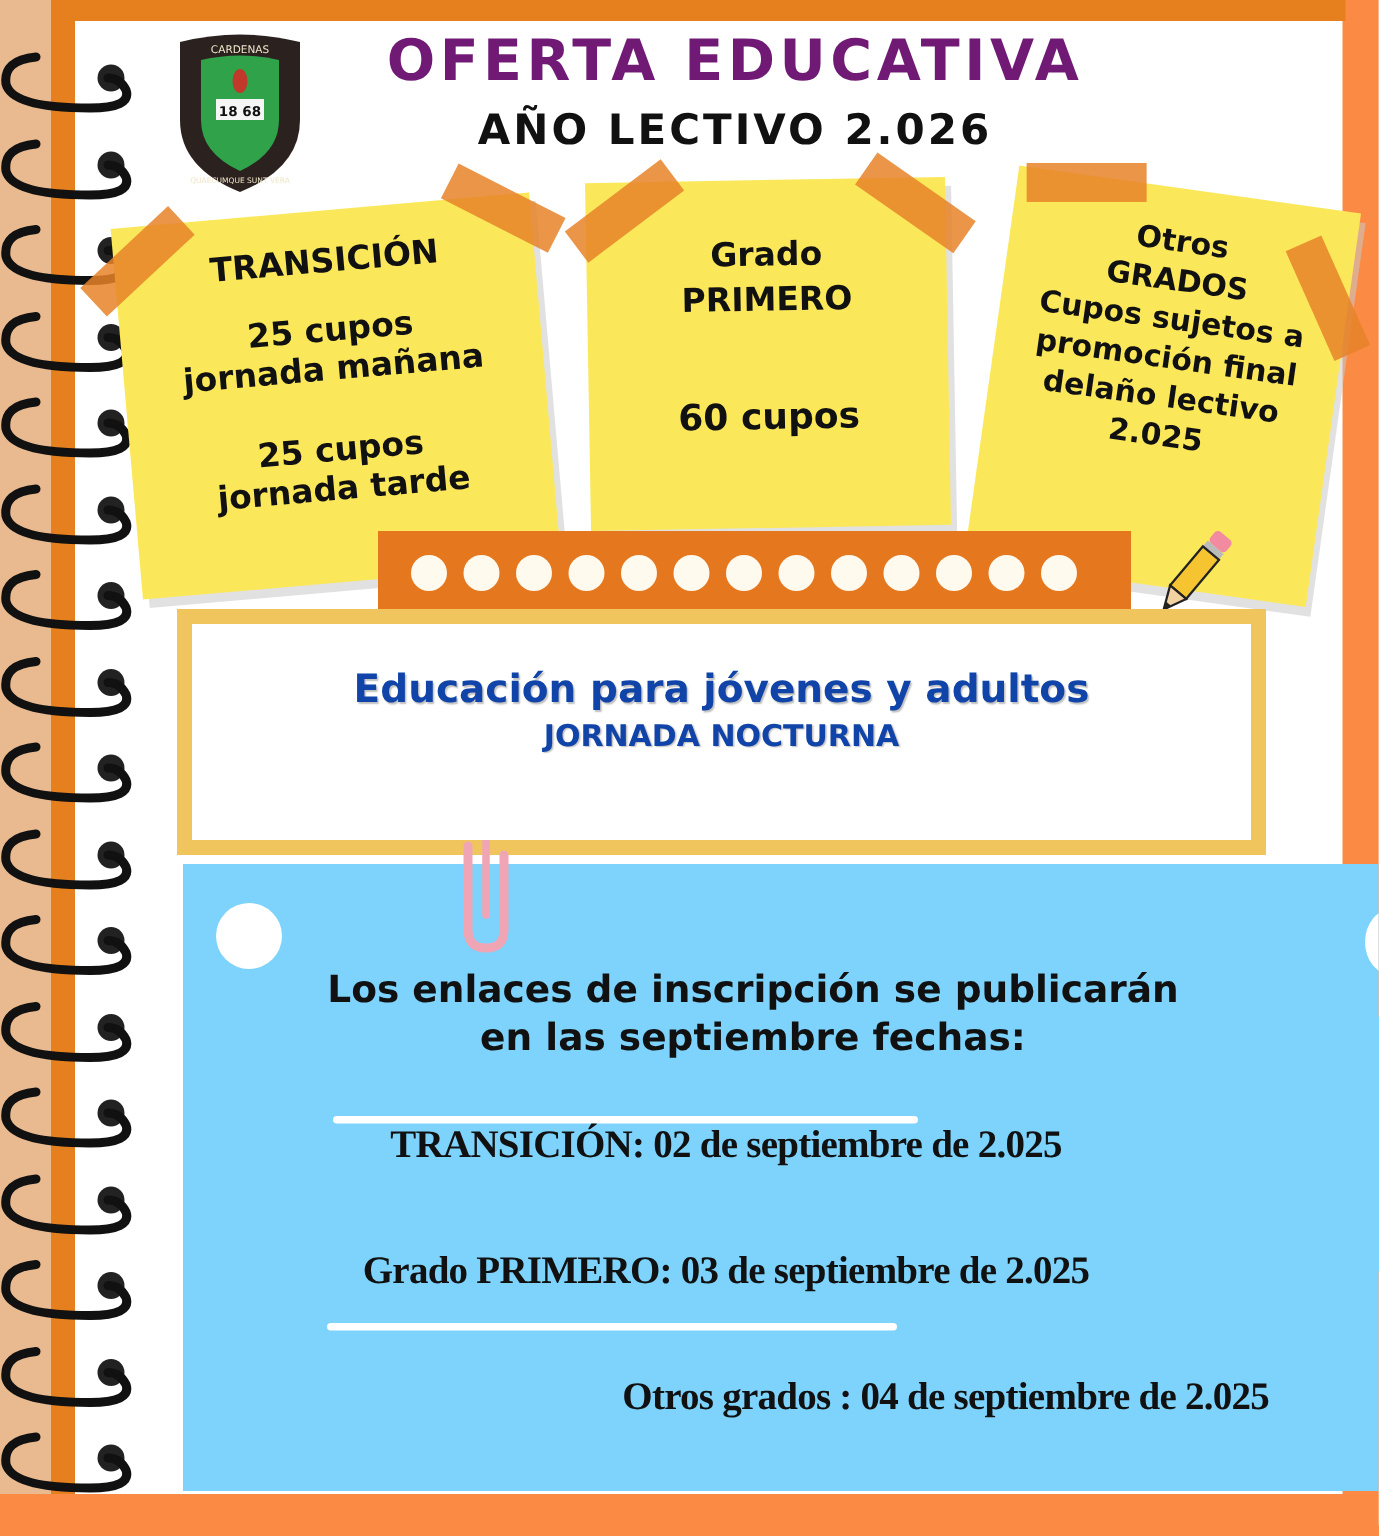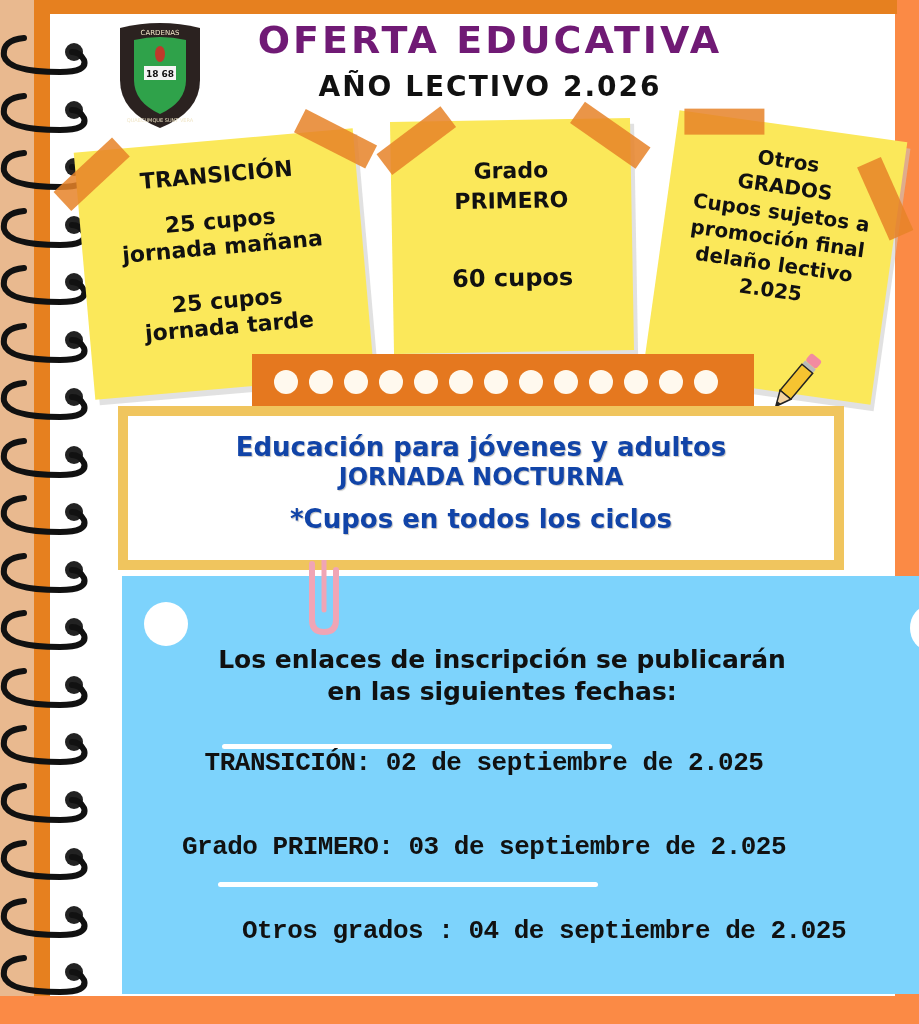"Educación para jóvenes y adultos" .b1 { padding-top: 16px -> 29px }
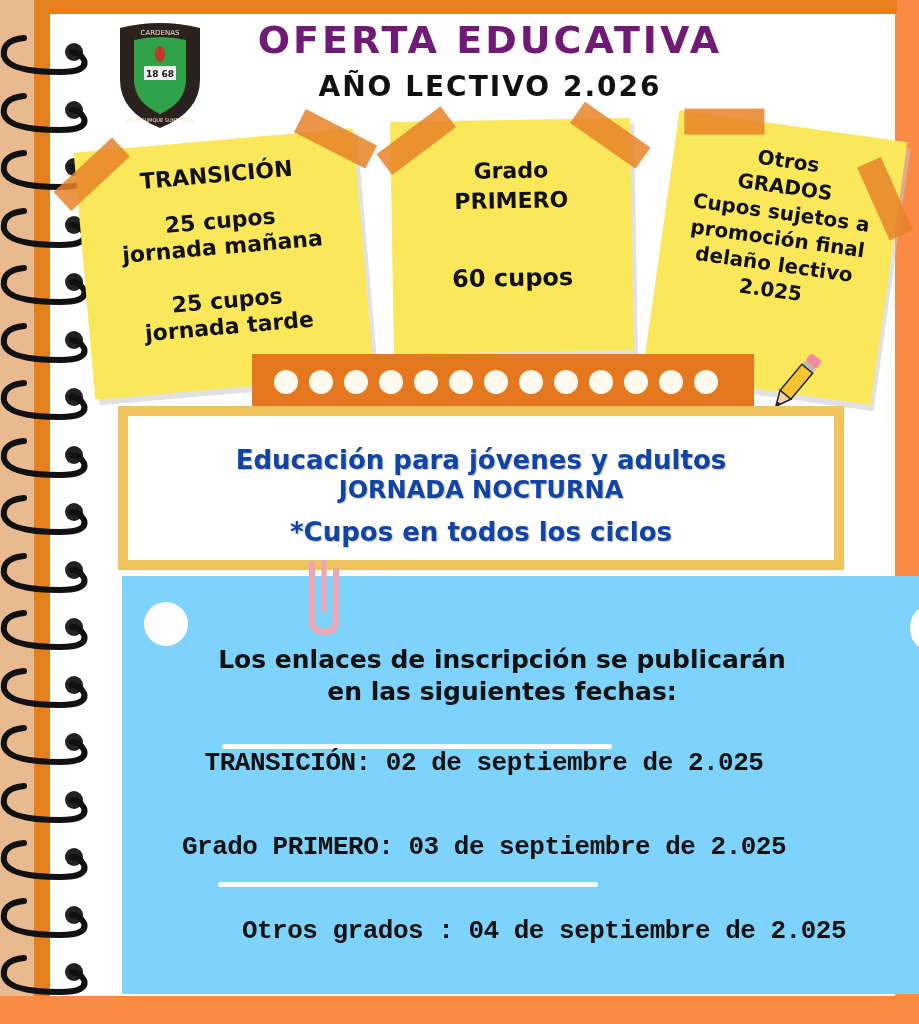"JORNADA NOCTURNA" .b2 { font-size: 24px -> 20px }
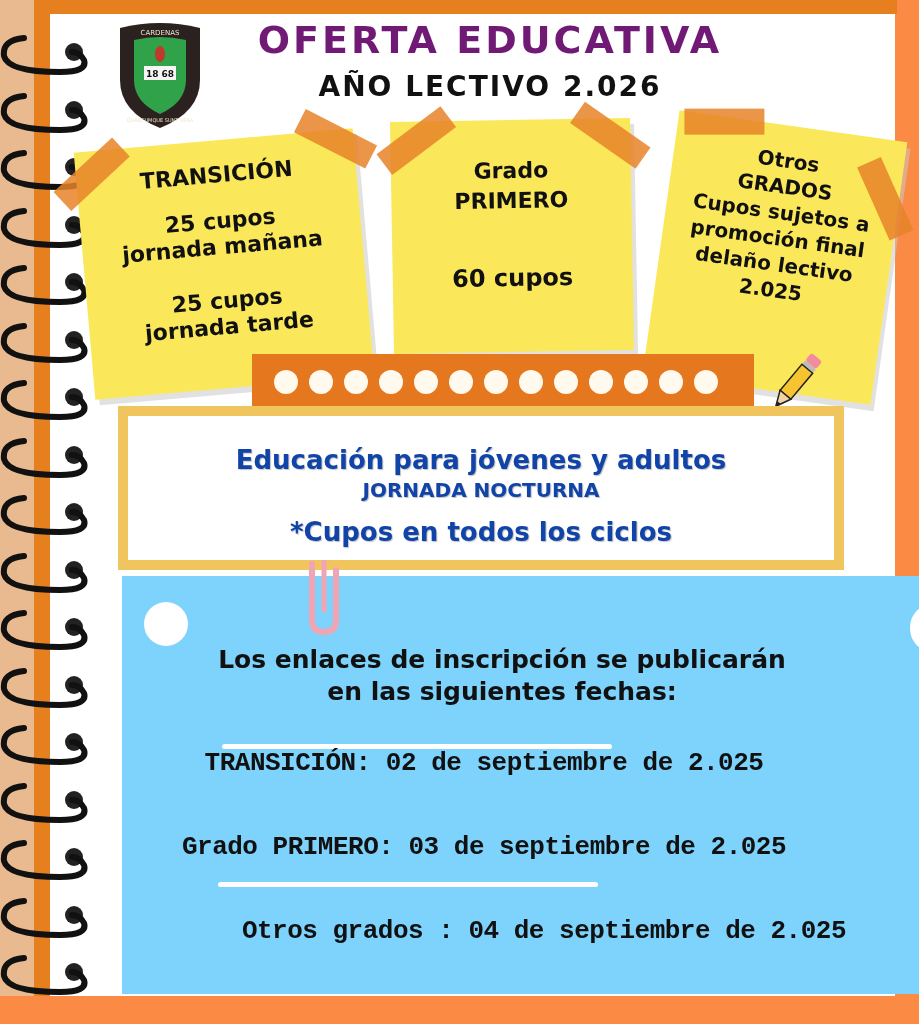"*Cupos en todos los ciclos" div.b3 { html: <div>*Cupos en todos los ciclos</div> -> none }
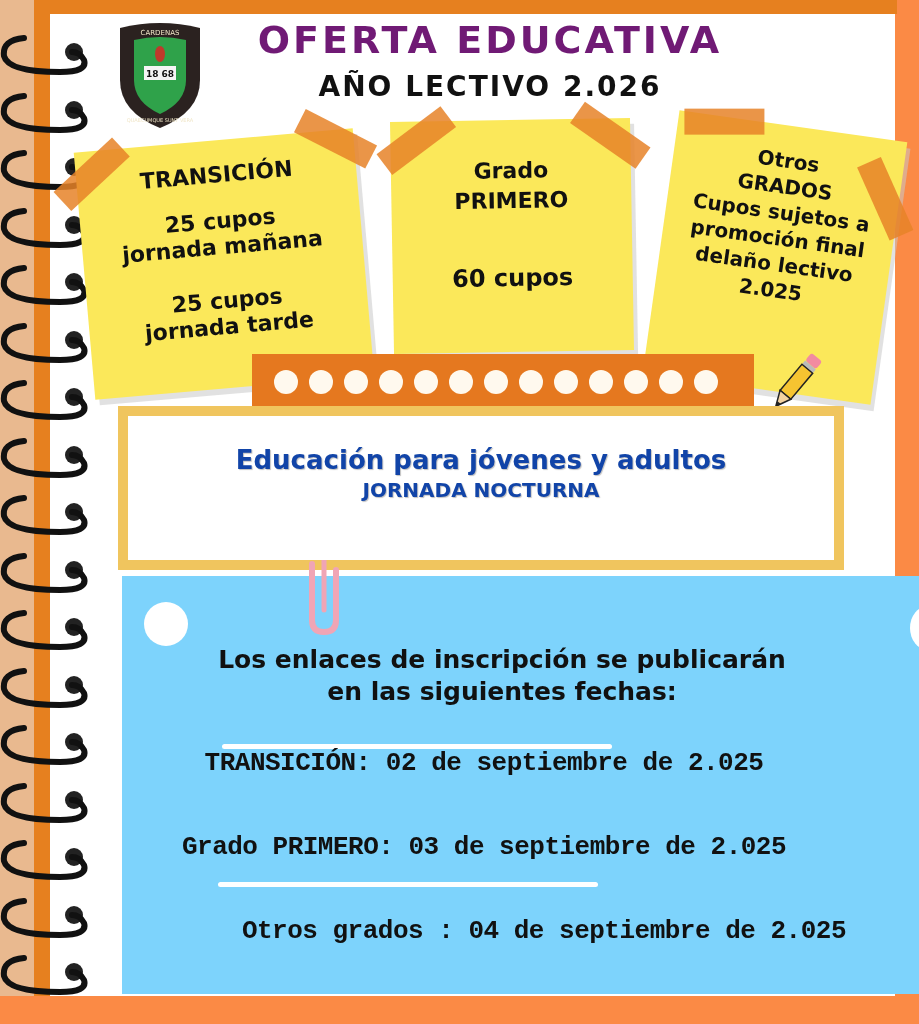"en las siguientes fechas:" div { text: siguientes -> septiembre }
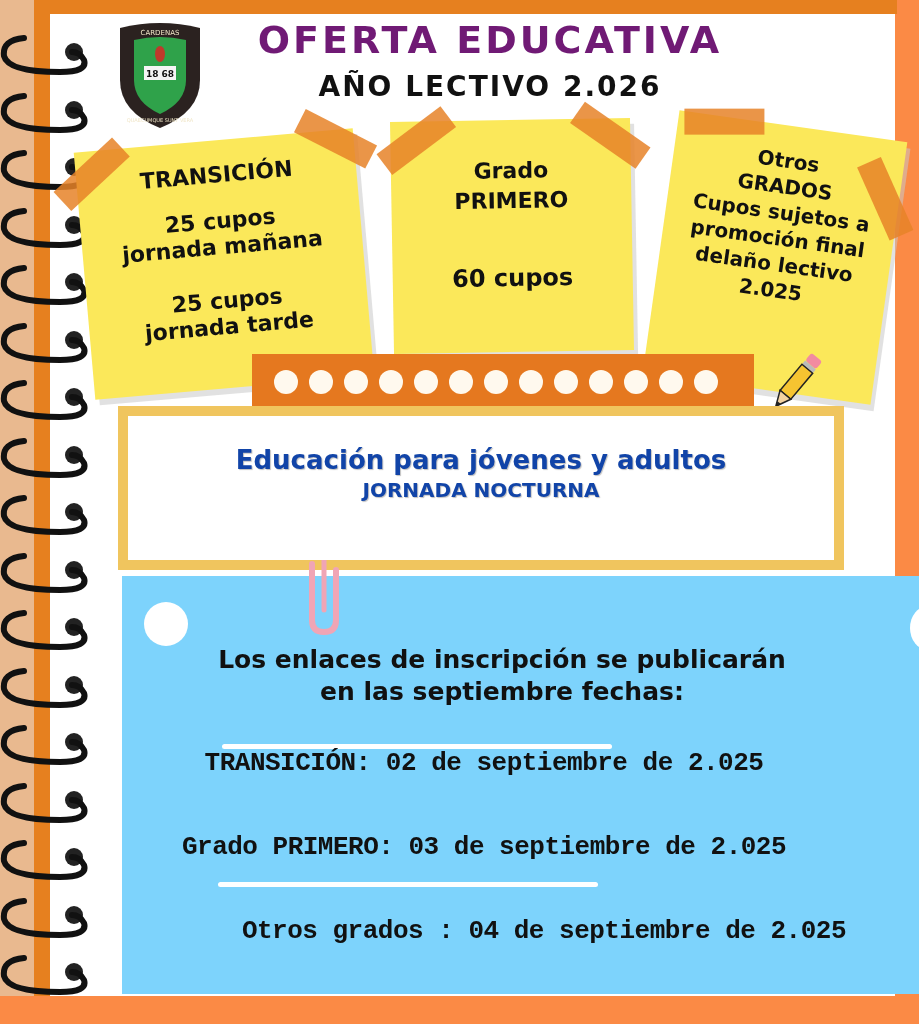"TRANSICIÓN: 02 de septiembre de" .date-row { font-family: Liberation Mono, monospace -> Liberation Serif, serif }
